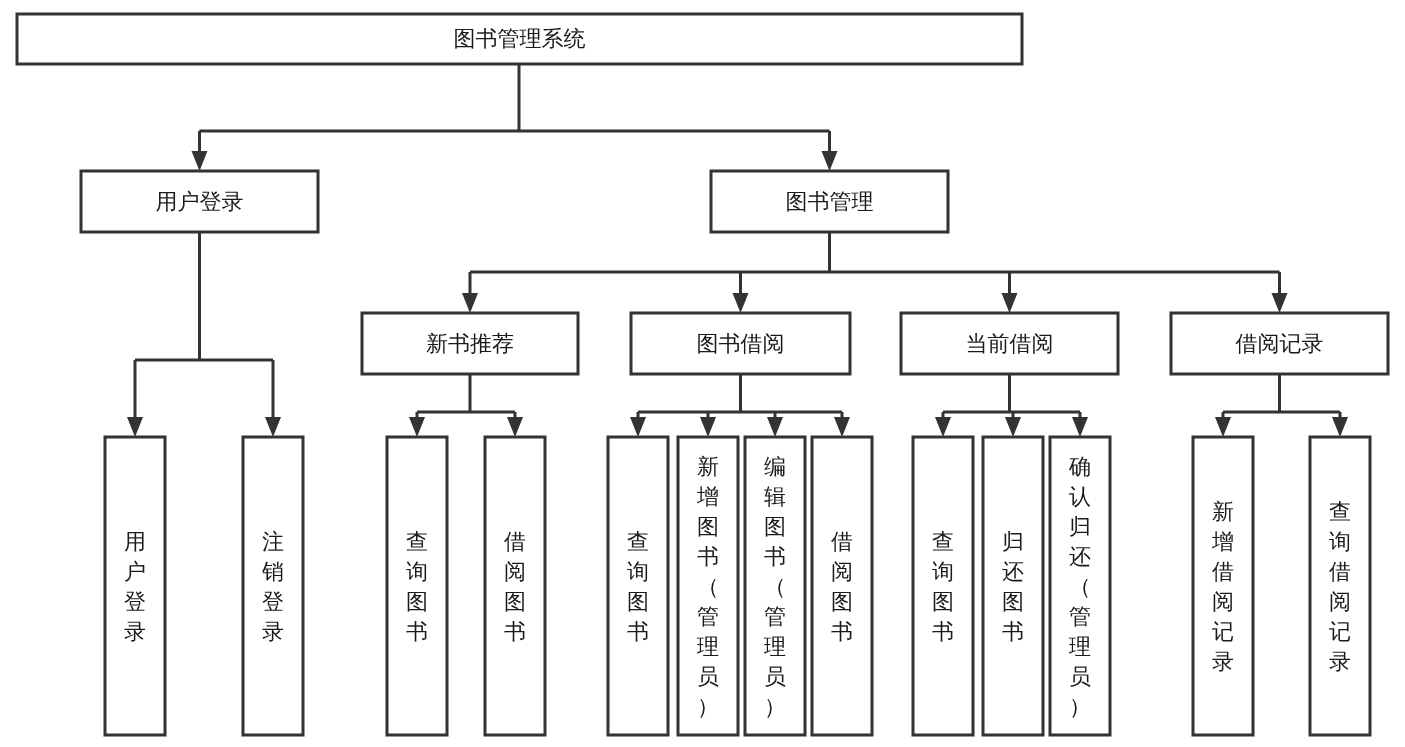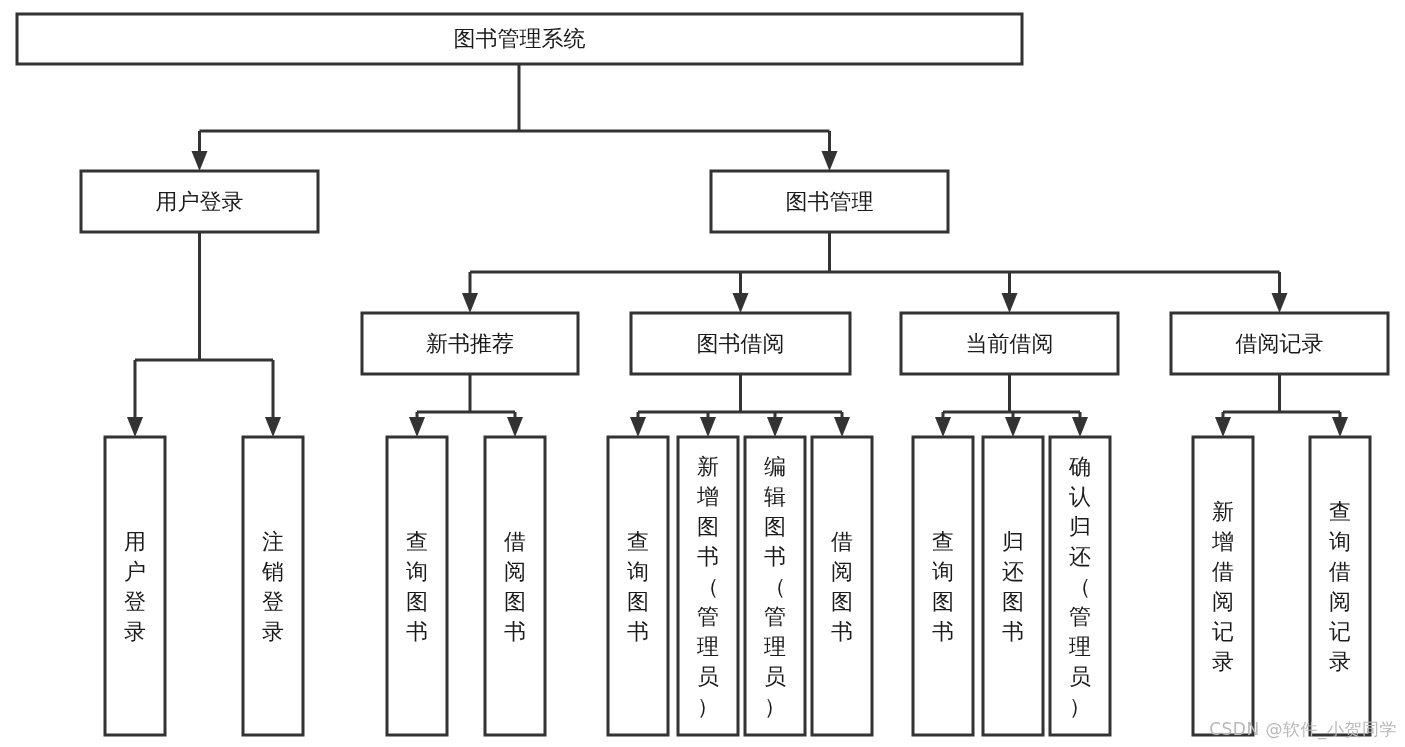"CSDN @软件_小贺同学" div.watermark { html: <div>CSDN @软件_小贺同学</div> -> none }
